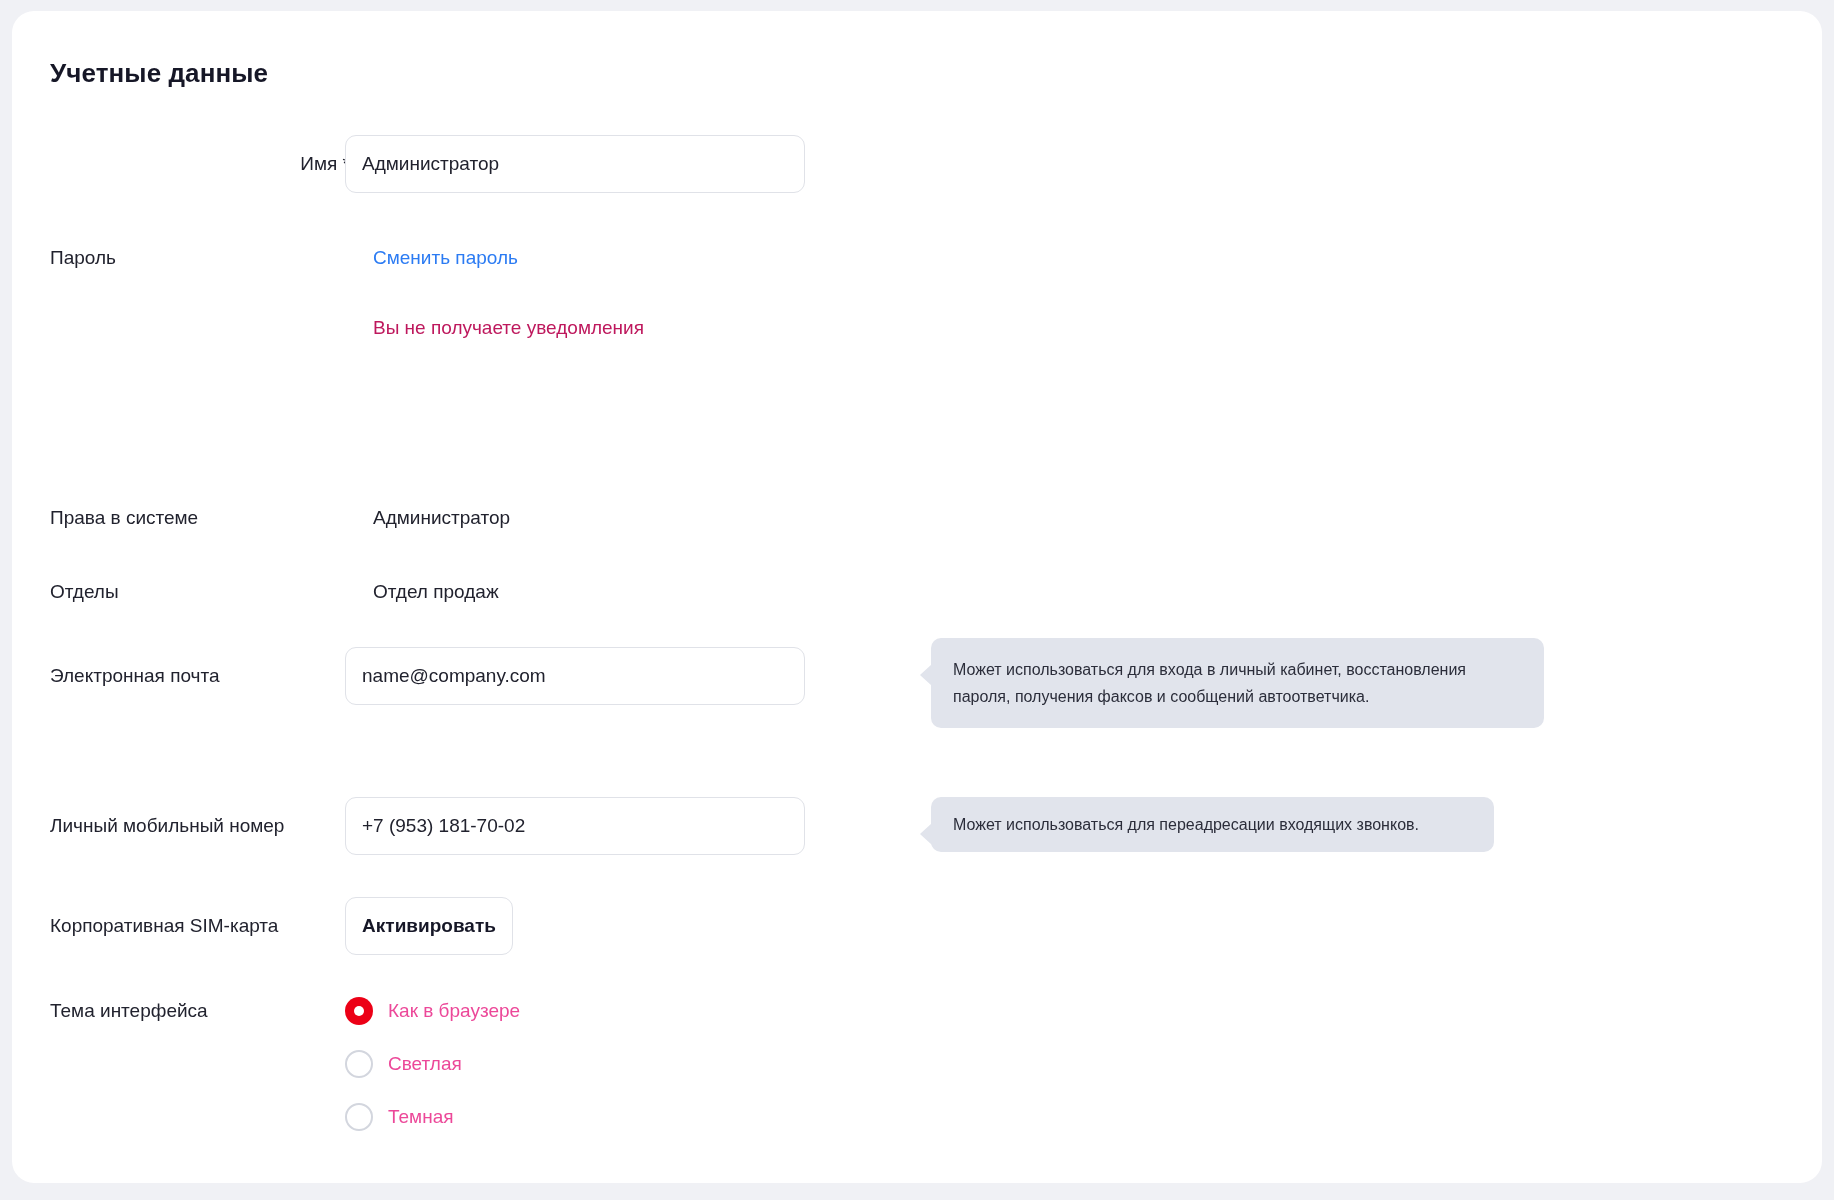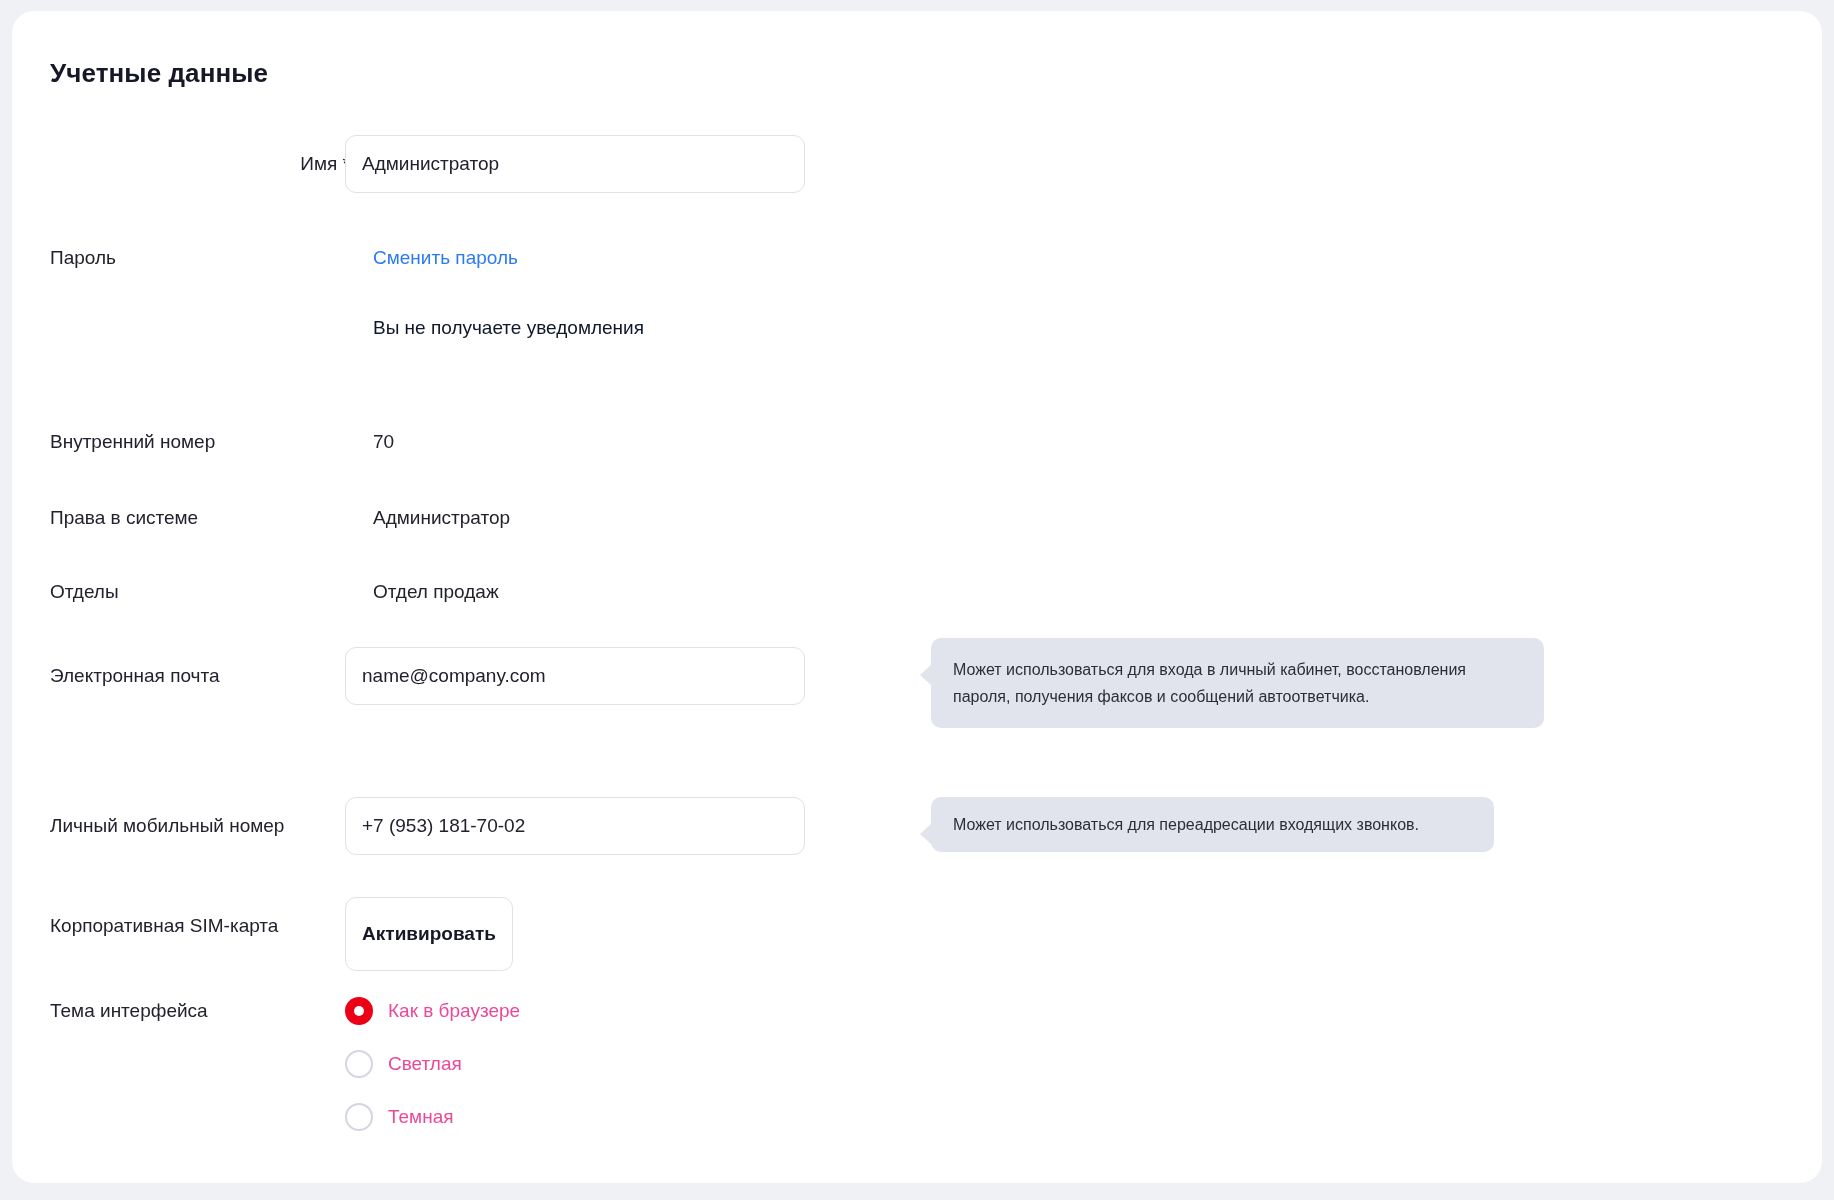"Вы не получаете уведомления" .row-value.muted { color: #0f172a -> #be185d }
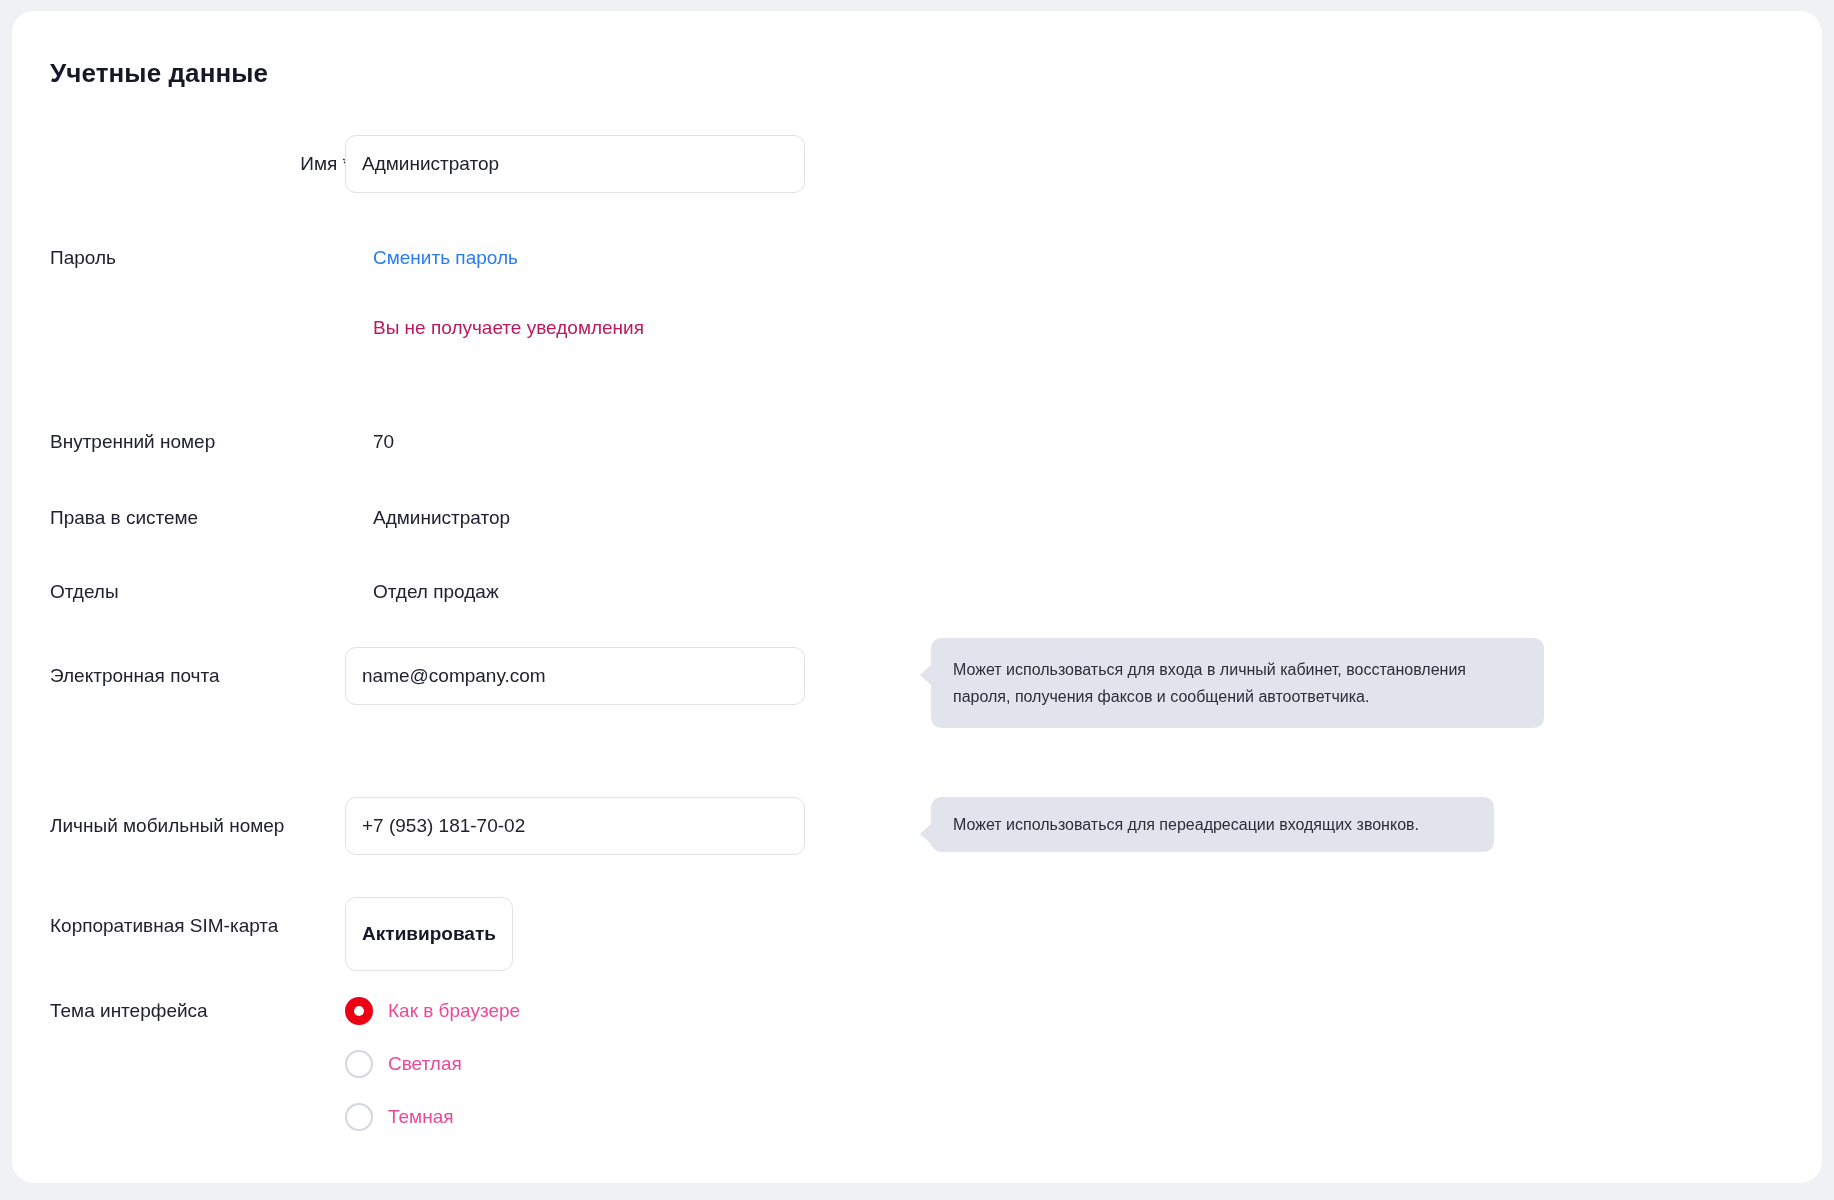"Внутренний номер" div.row { html: <div> <div>Внутренний номер</div> <div>70</div> </div> -> none }
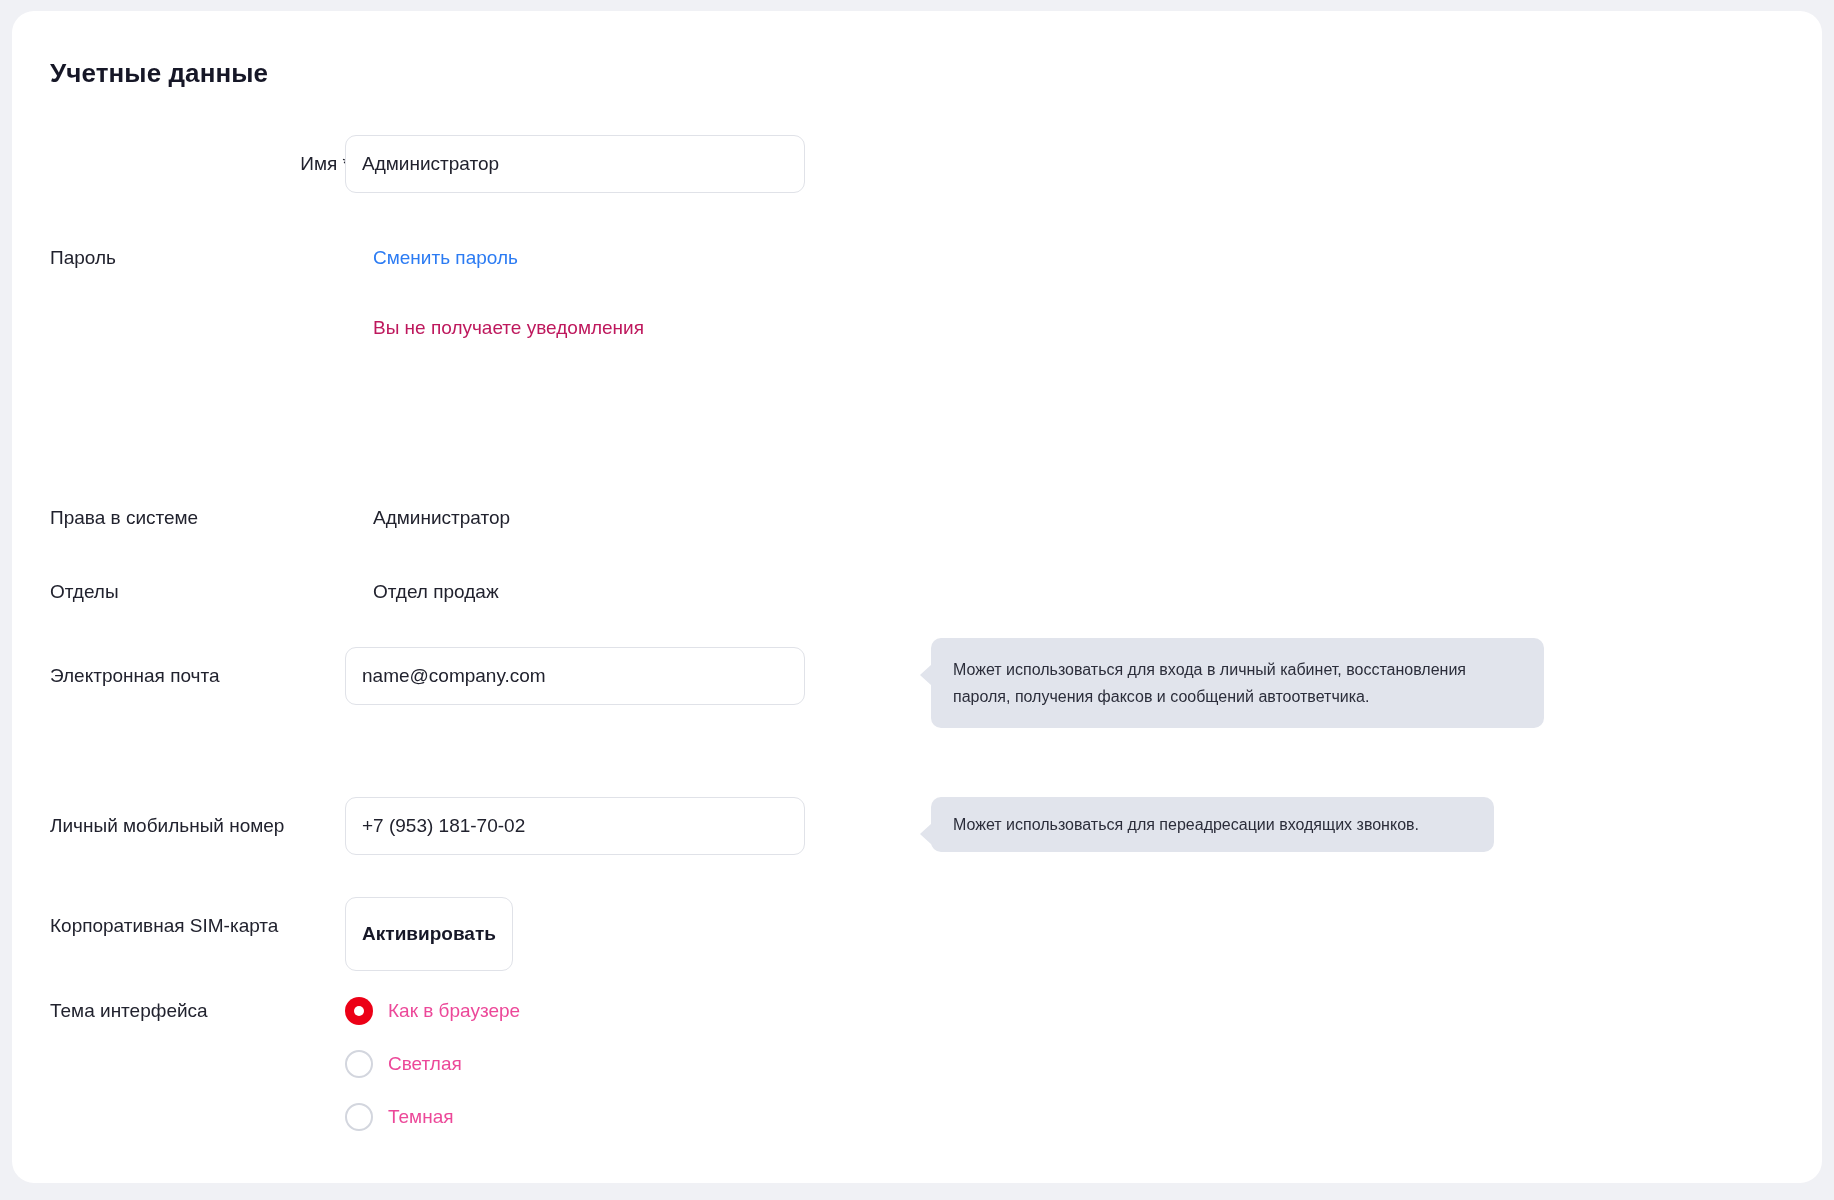"Активировать" .btn-outline { height: 74px -> 58px }
